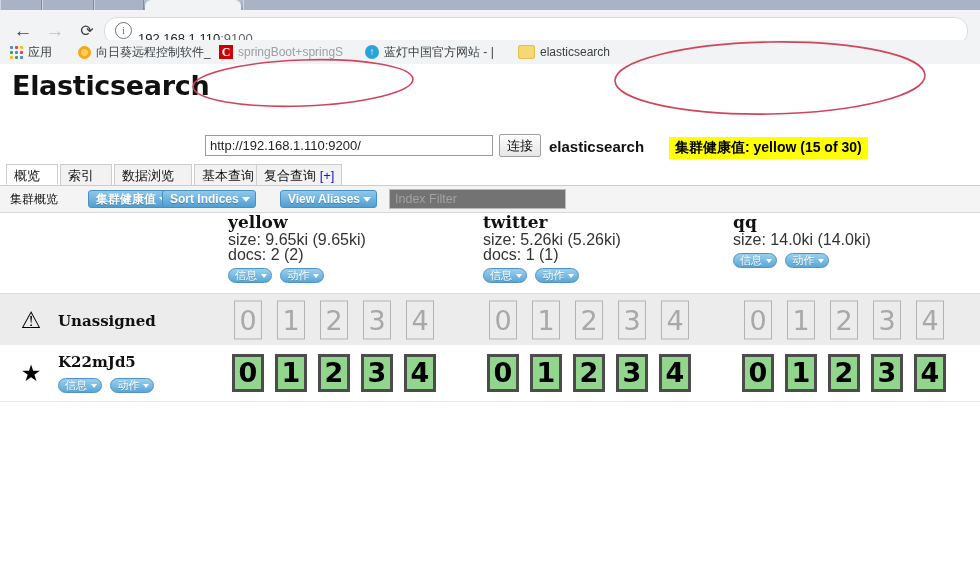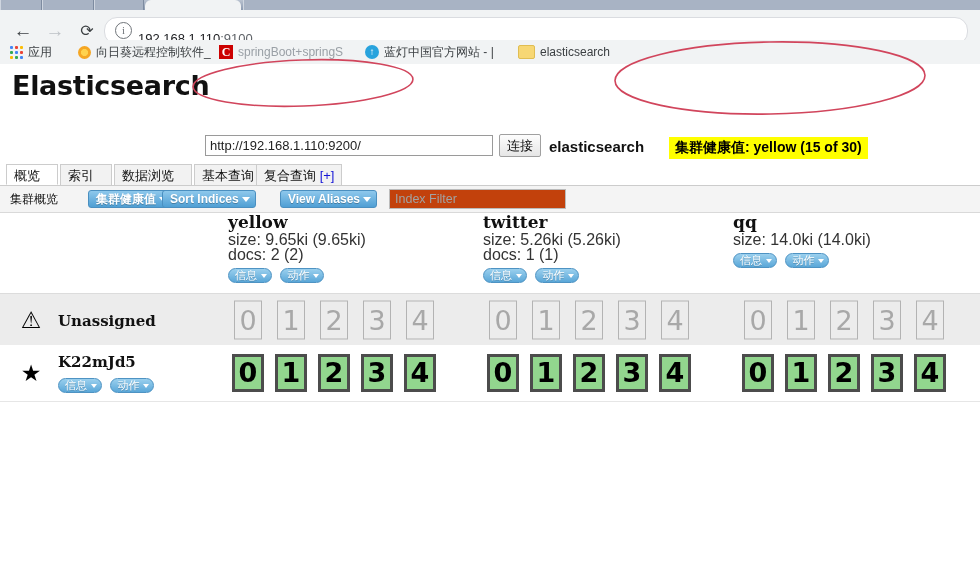"Index Filter" .idx-filter { background: #c2410c -> #737373 }
